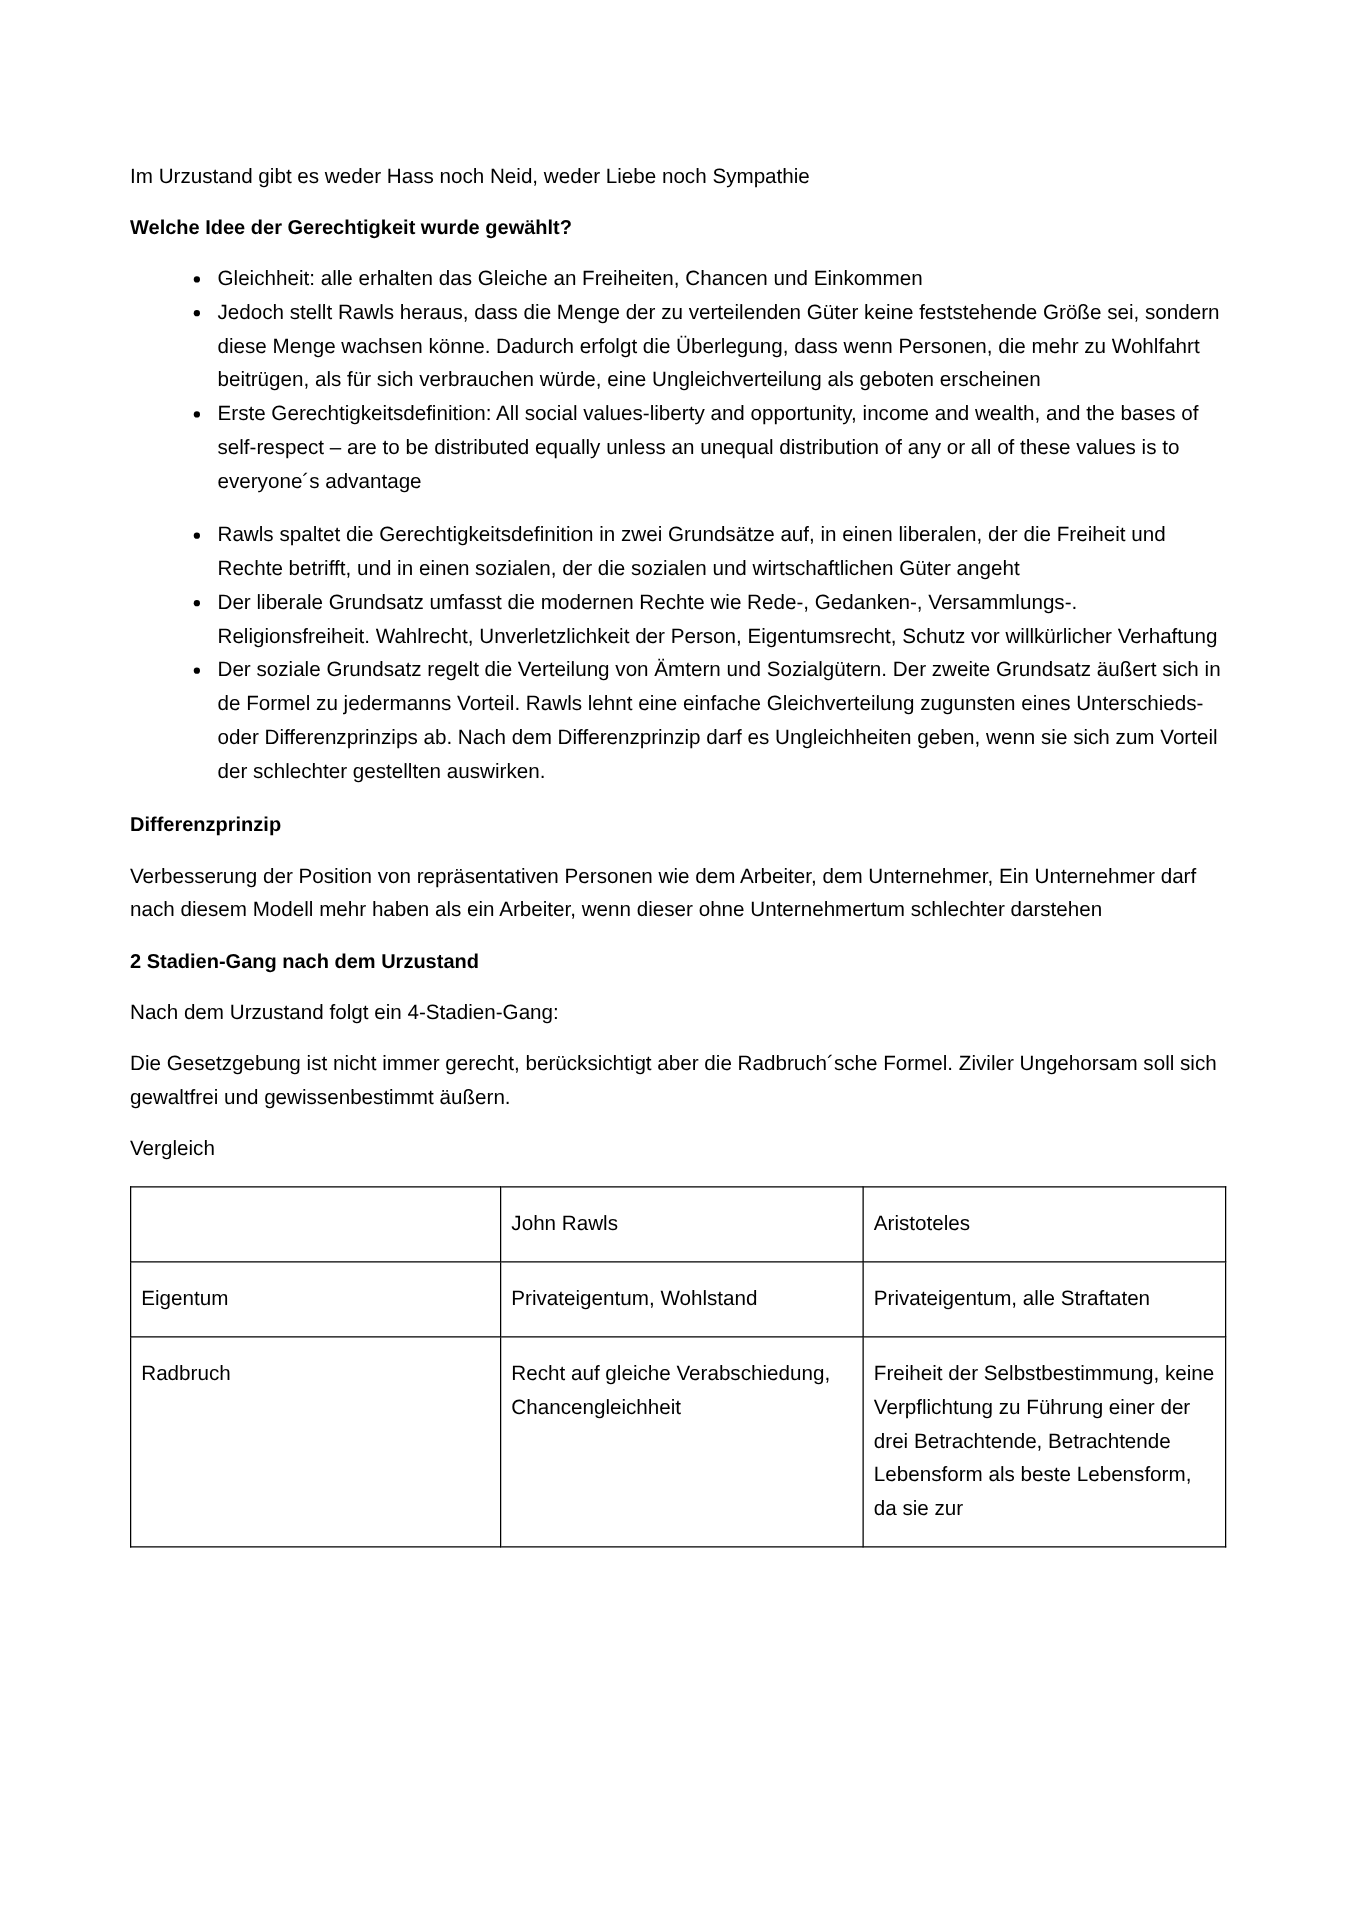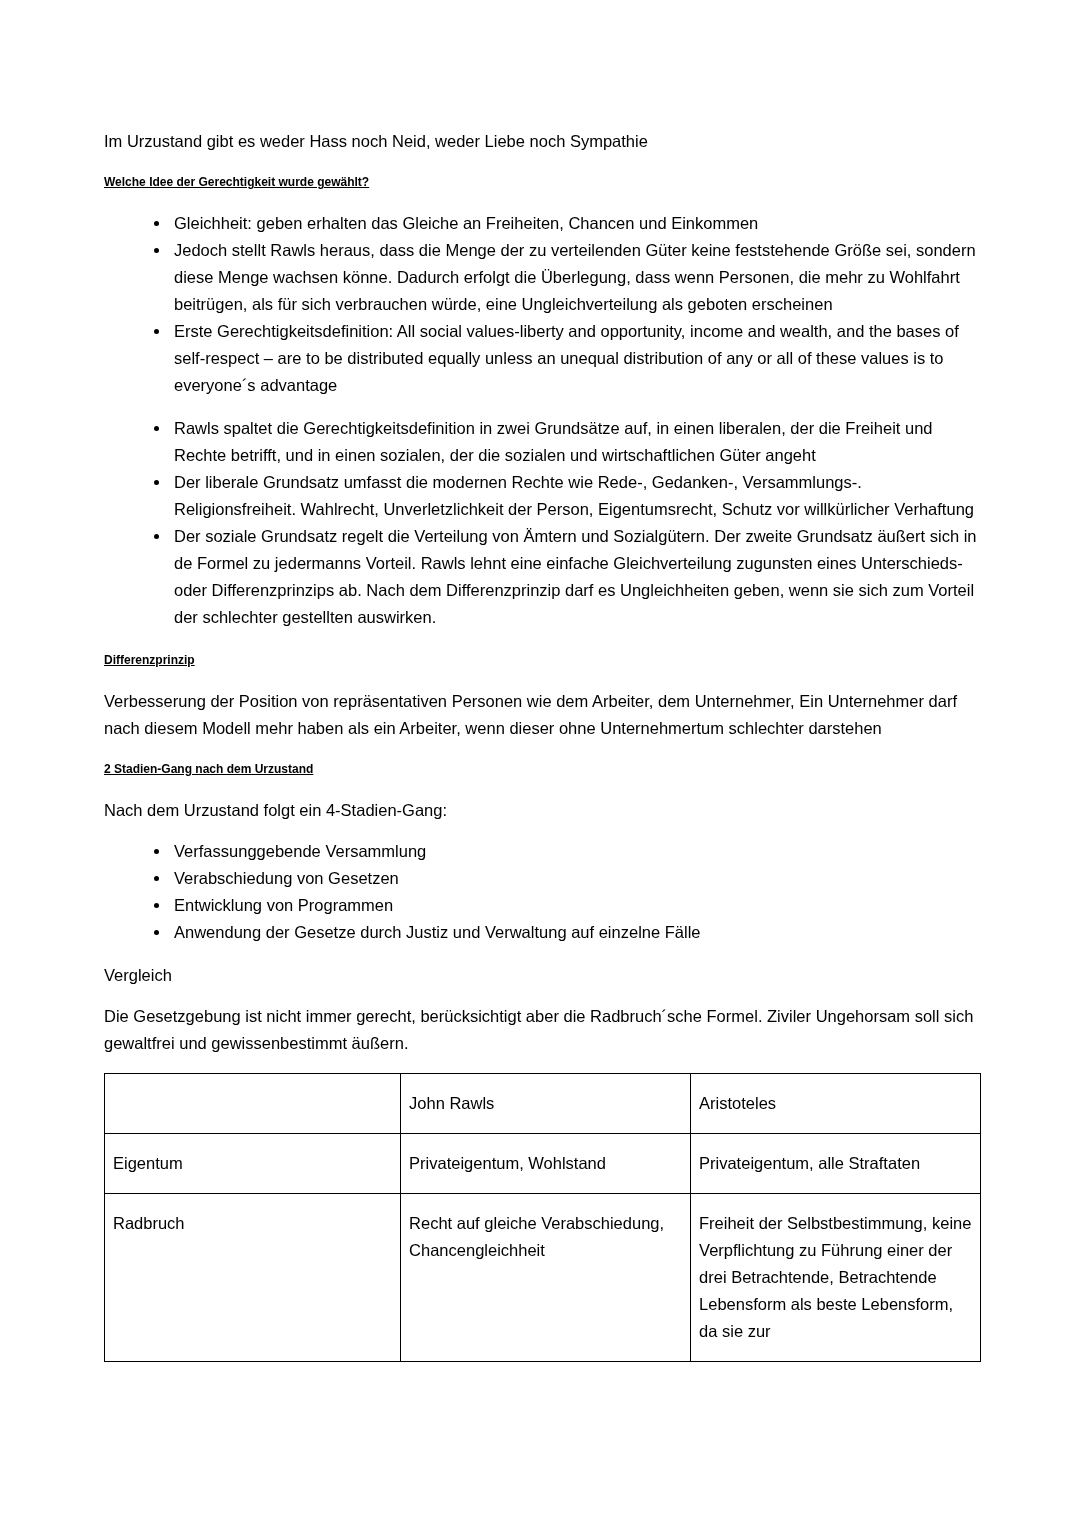"Welche Idee der Gerechtigkeit wurde" .heading { font-size: 12px -> 16px; text-decoration: underline -> none }
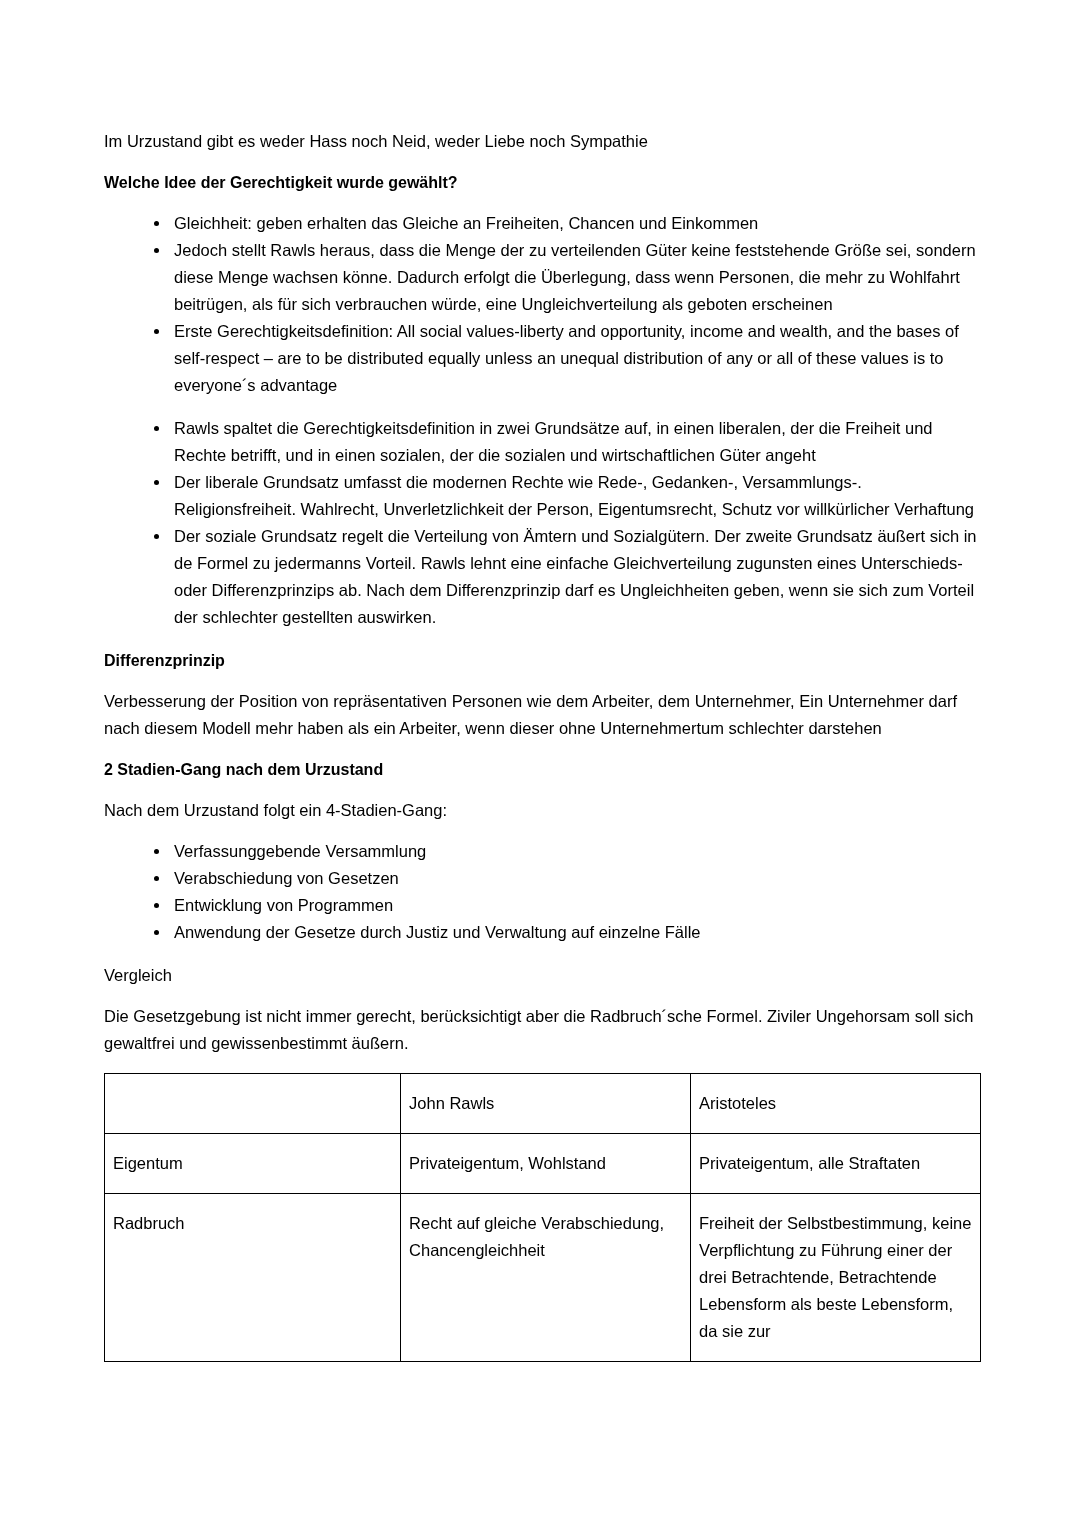"Gleichheit: geben erhalten das Gleiche" li { text: geben -> alle }
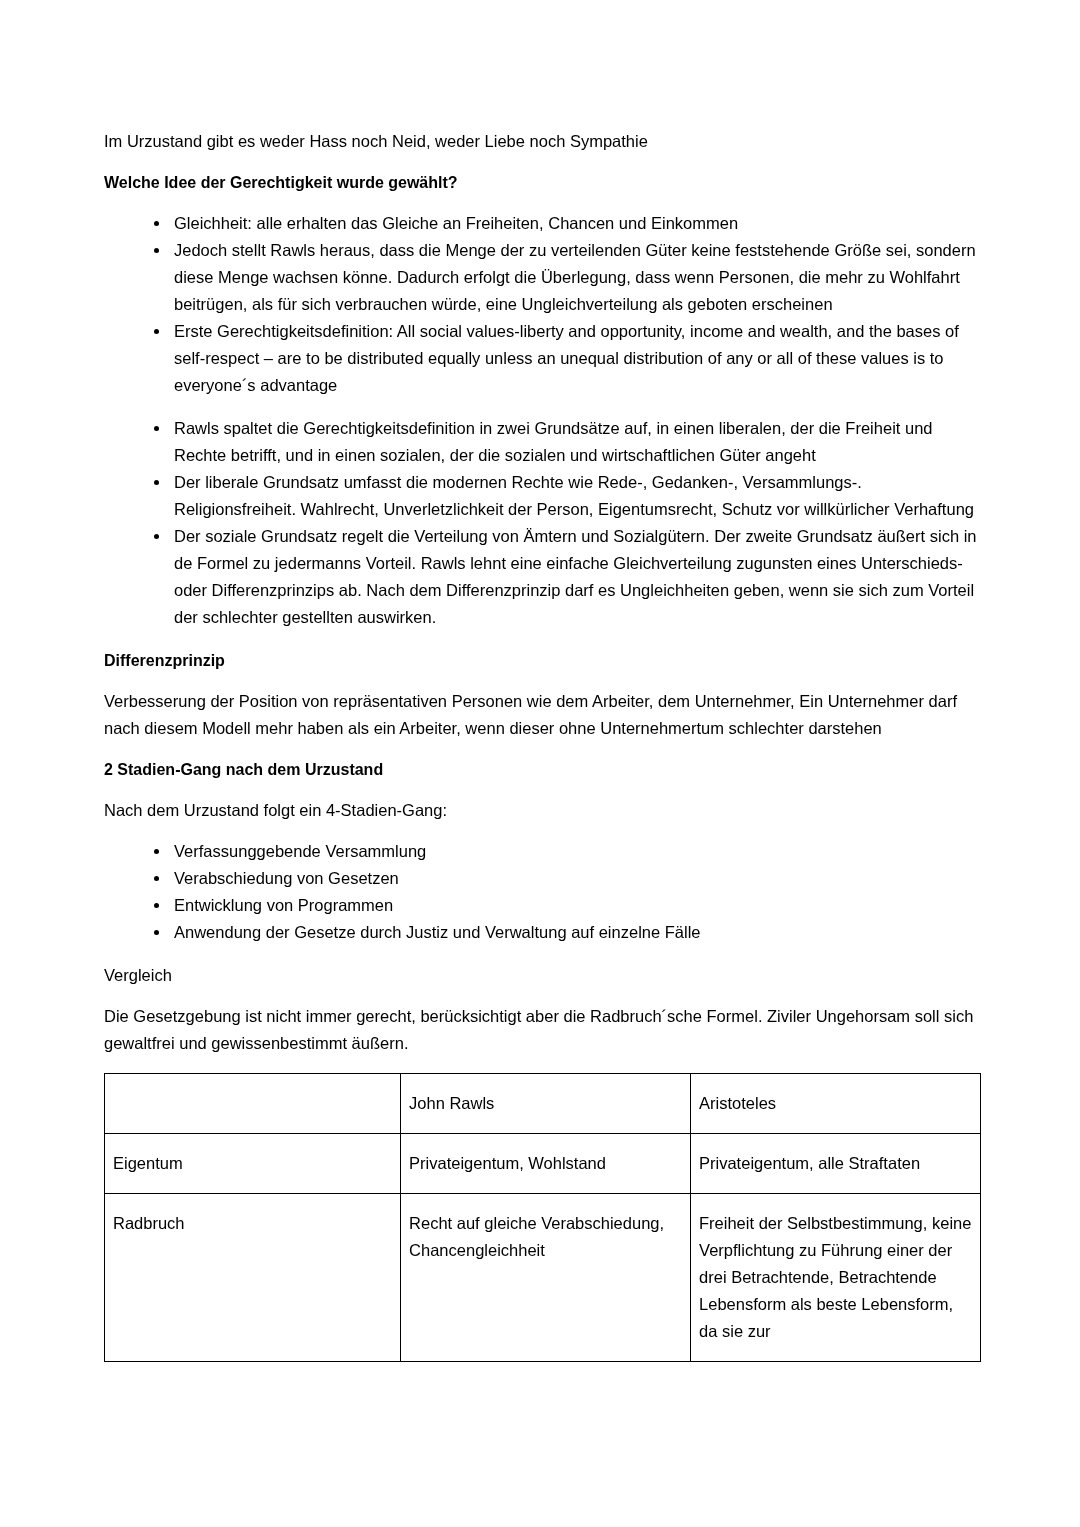"Verfassunggebende Versammlung" ul.bullets { html: <ul> <li>Verfassunggebende Versammlung</li> <li>Verabschiedung von Gesetzen</li> <li>Entwicklung von Programmen</li> <li>Anwendung der Gesetze durch Justiz und Verwaltung auf einzelne Fälle</li> </ul> -> none }
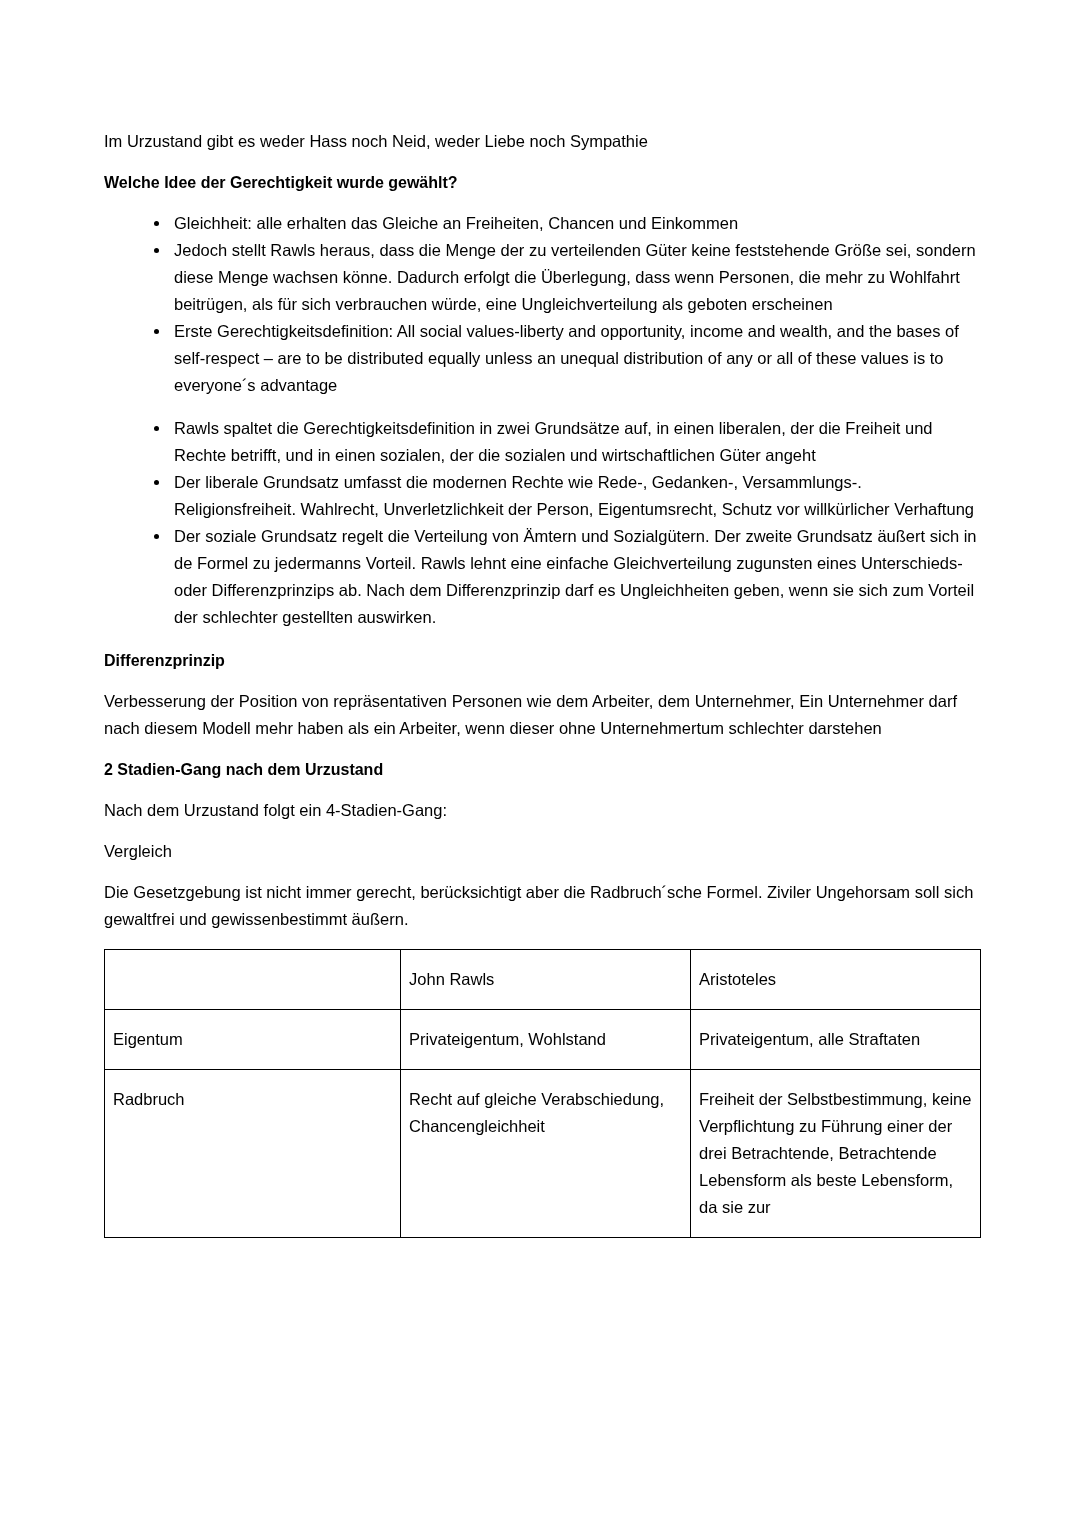"Vergleich" p.para { order: before "Die Gesetzgebung ist nicht immer" -> after "Die Gesetzgebung ist nicht immer" }
